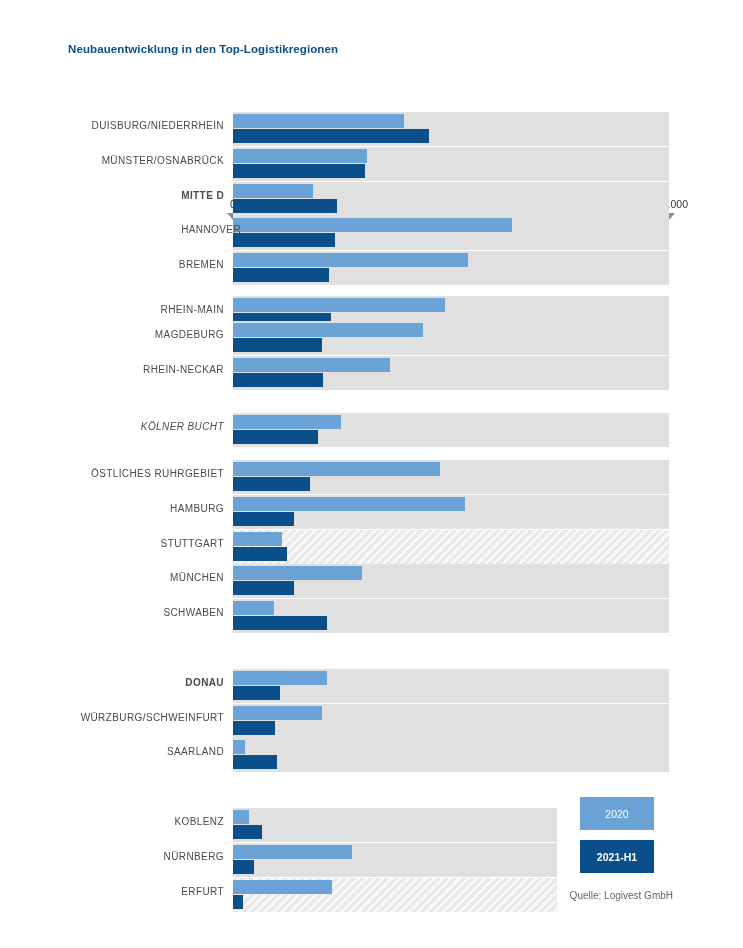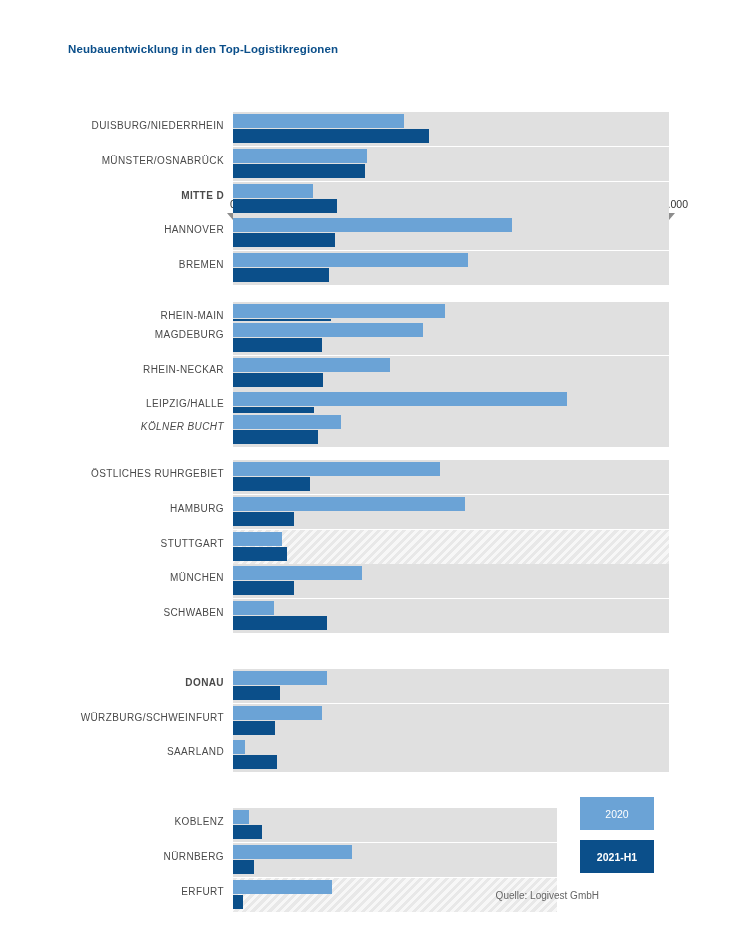"Neubauentwicklung in den" #chart-root { width: 669px -> 743px }
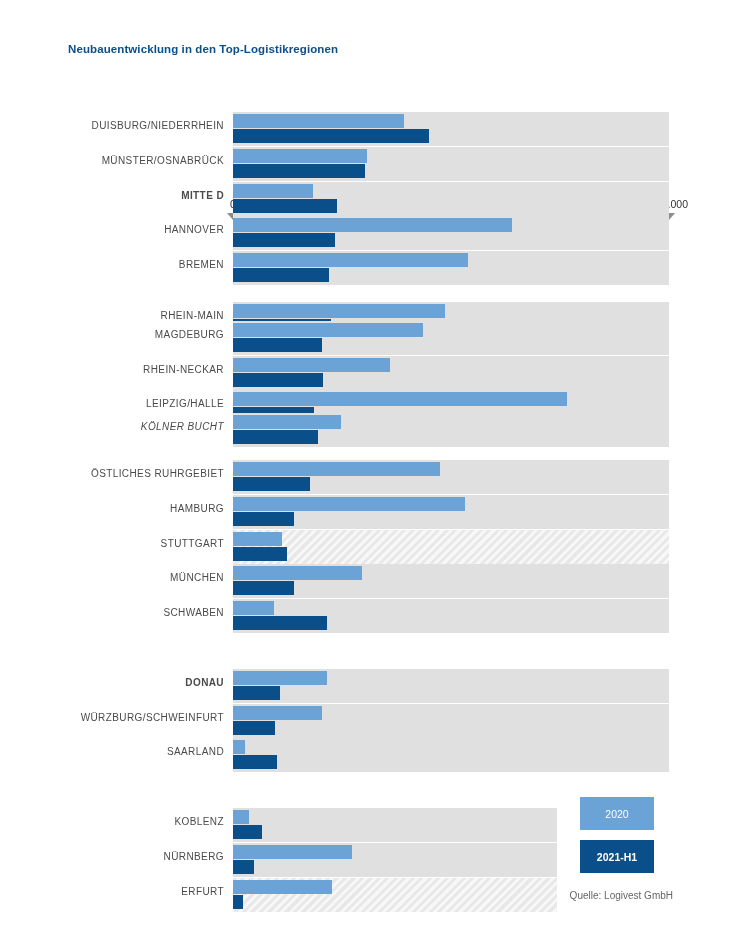"HANNOVER" div.row { padding-left: none -> 17px }
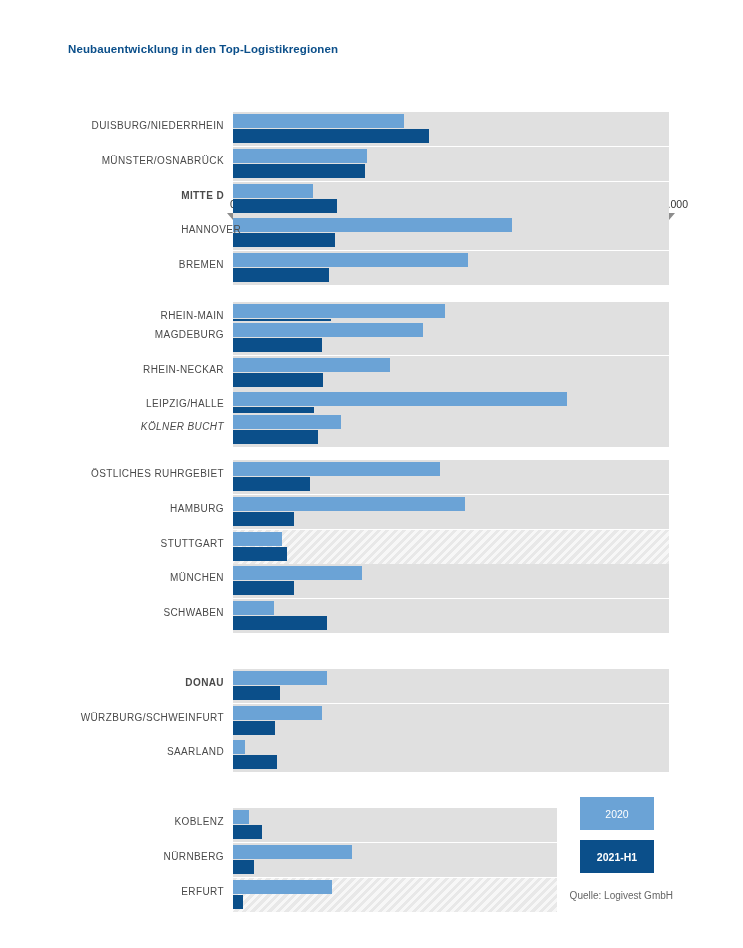"RHEIN-MAIN" div.row { top: 190px -> 184px }
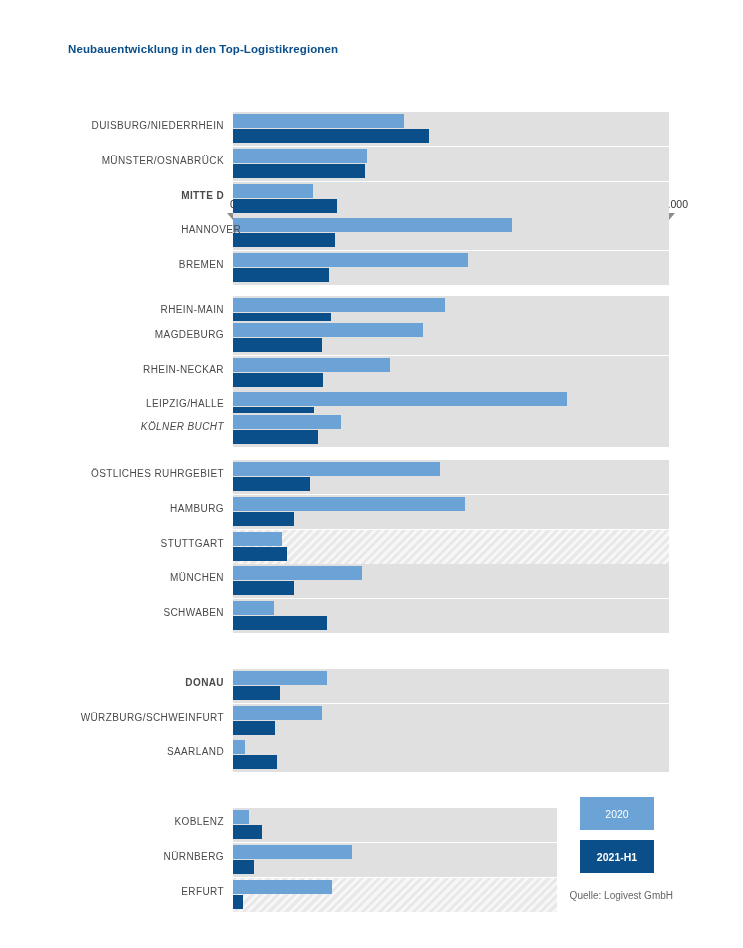"LEIPZIG/HALLE" div.row { html: <div> <div></div> <div></div> <div></div> <div>LEIPZIG/HALLE</div> </div> -> none }
